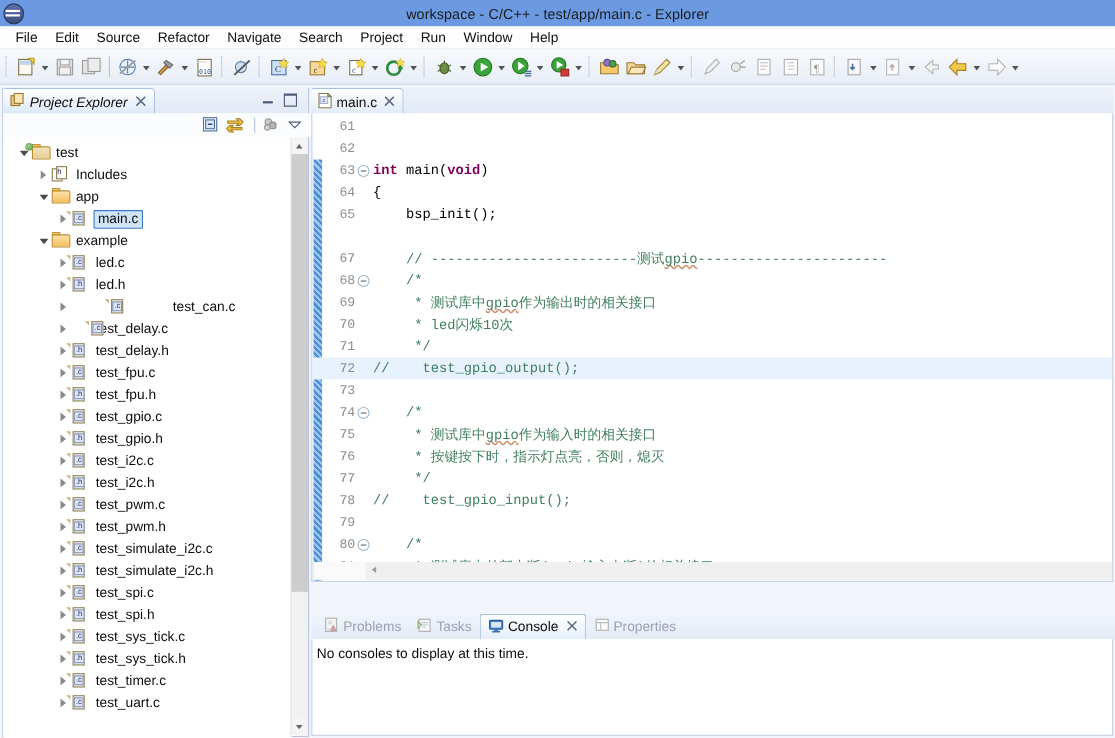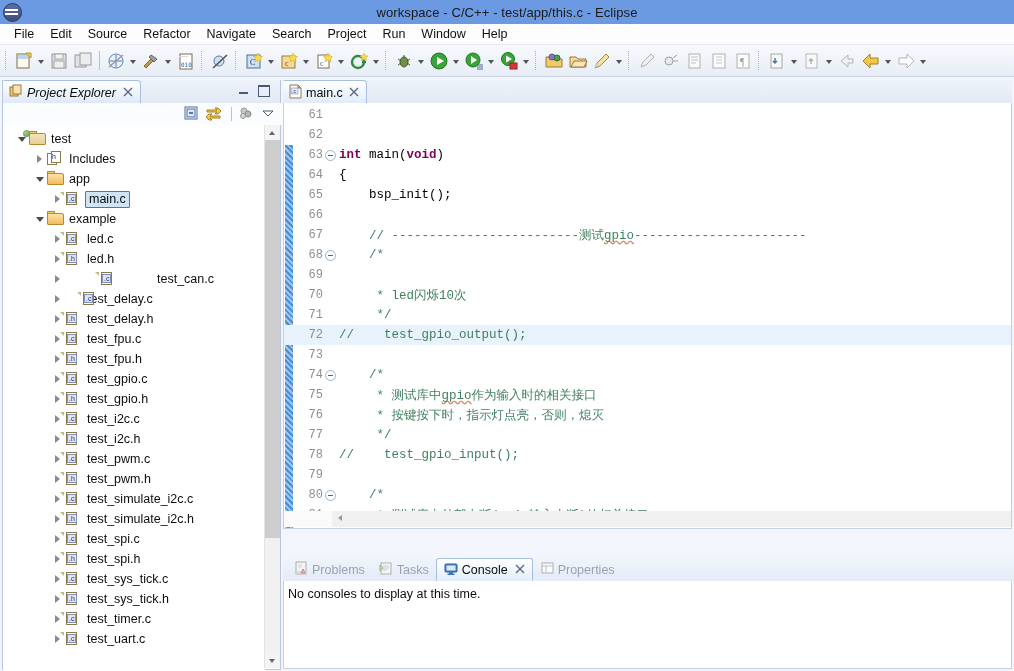"workspace - C/C++ - test/app/this.c" div.ttl { text: test/app/this.c - Eclipse -> test/app/main.c - Explorer }
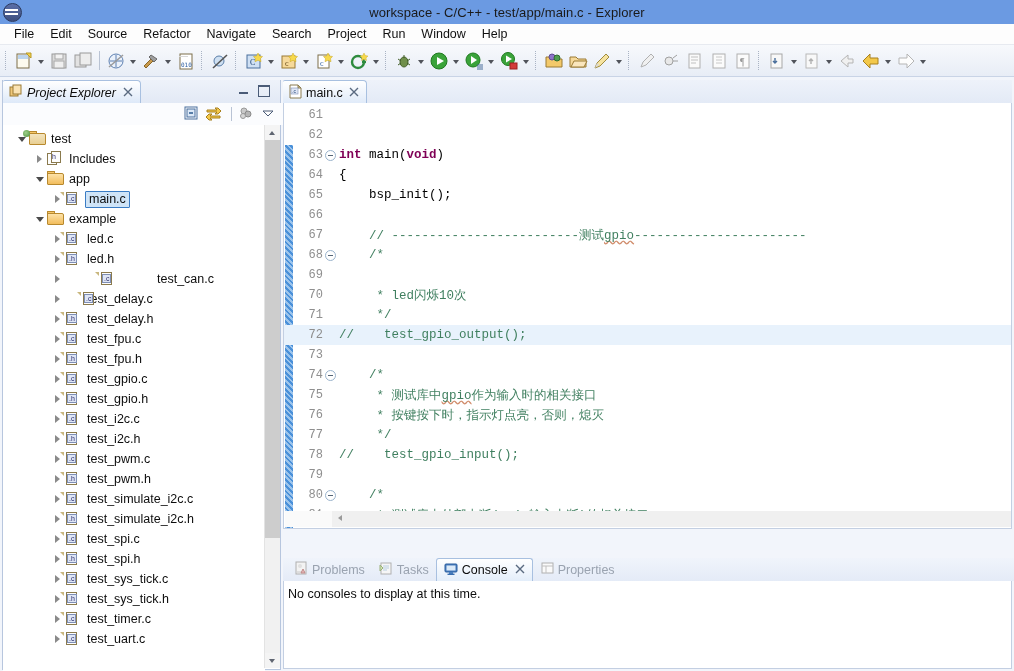"66" div.cl { html: <div><span>66</span><span></span></div> -> none }
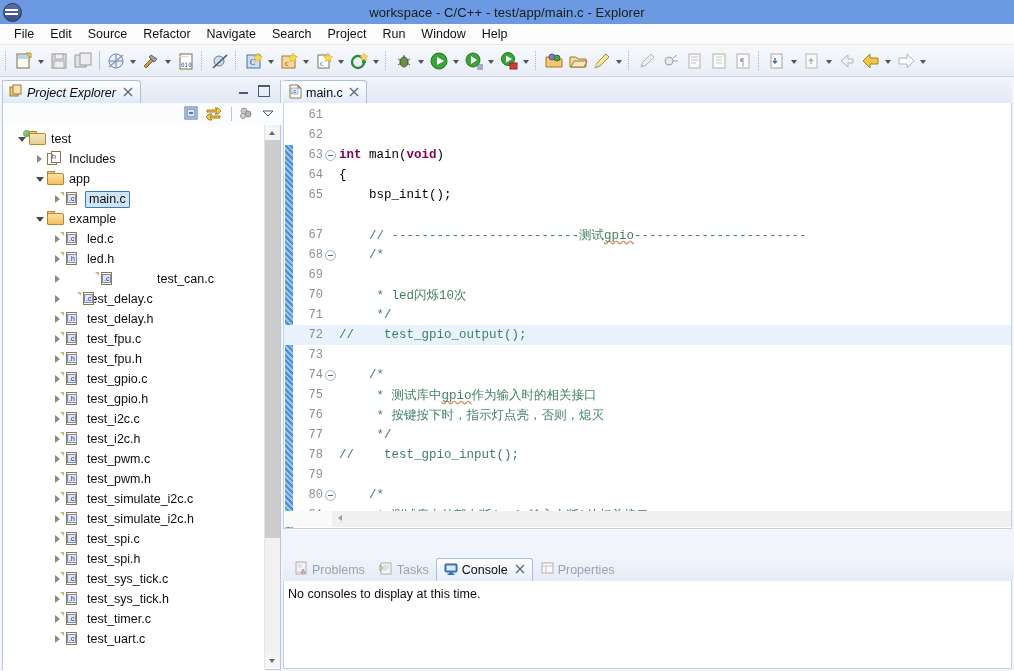"* 测试库中gpio作为输出时的相关接口" span.txt { html: none -> <span><span> * </span><span>测试库中</span><span>gpio</span><span>作为输出时的相关接口</span></span> }
